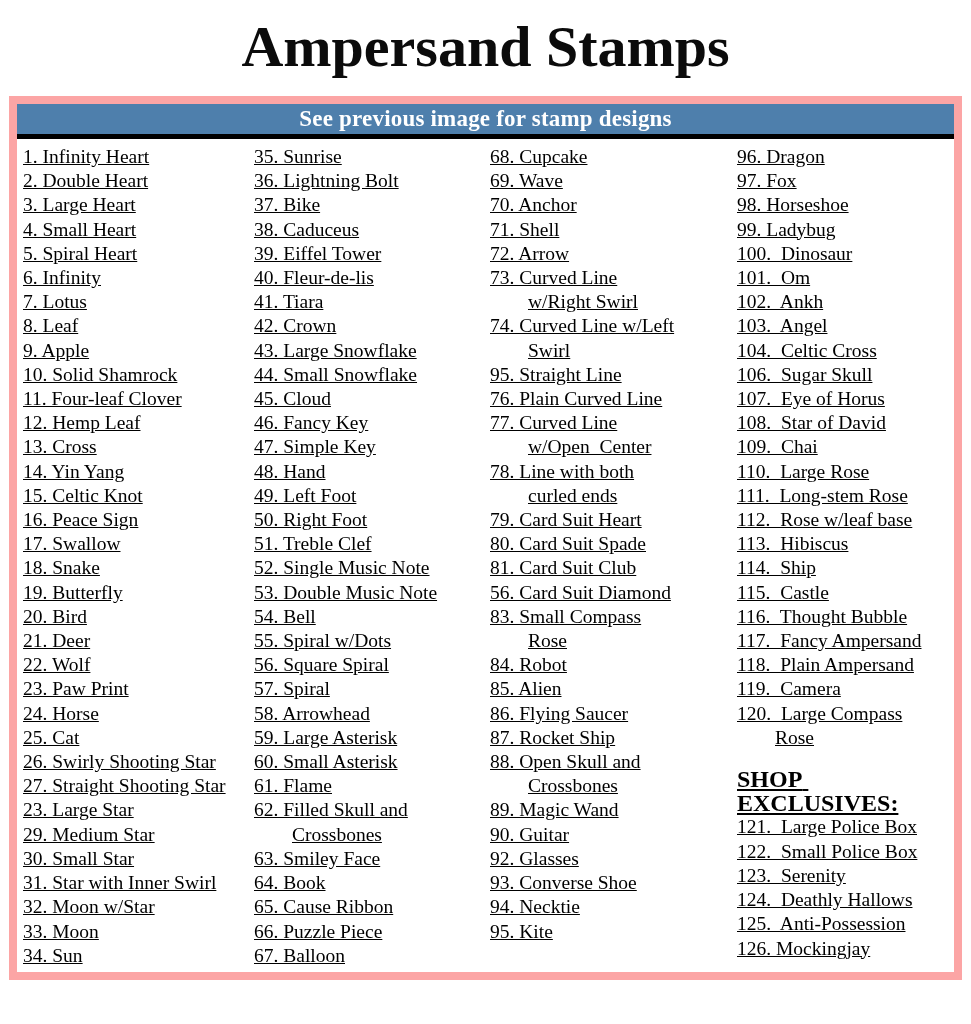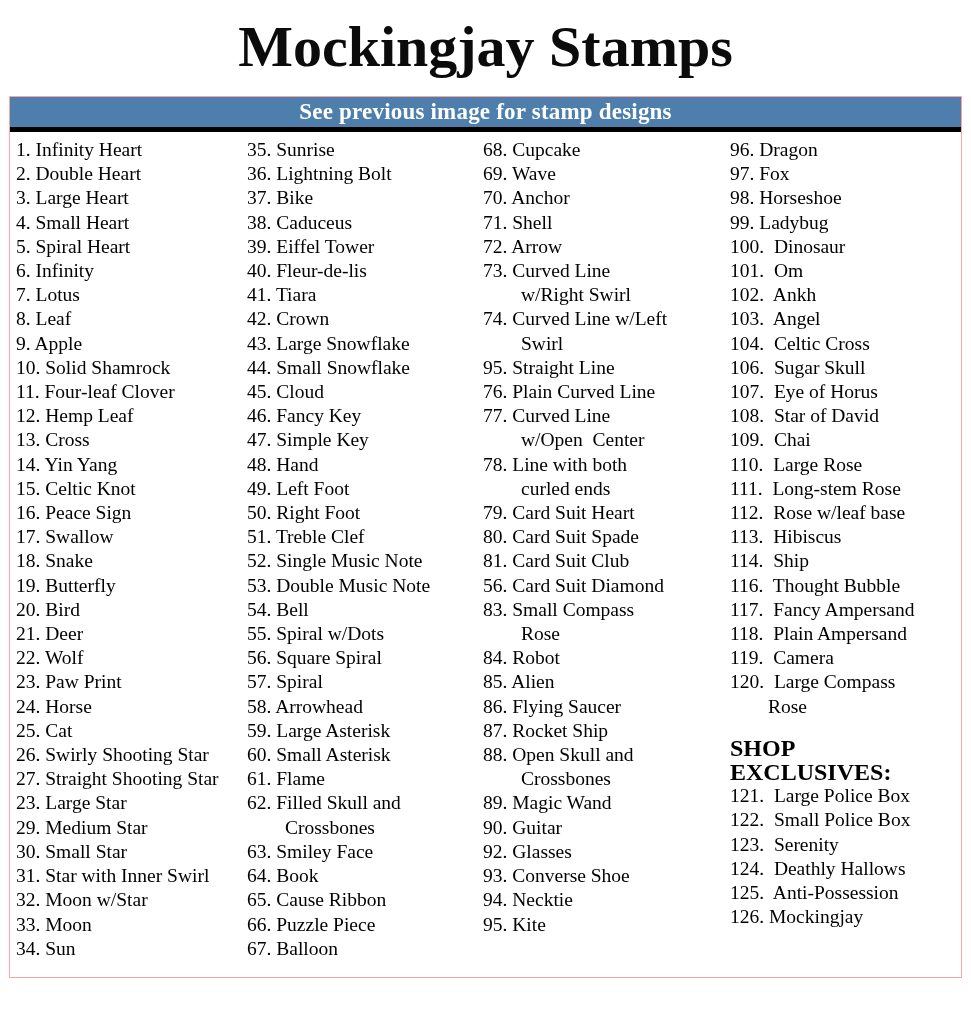"Mockingjay Stamps" h1.title { text: Mockingjay -> Ampersand }
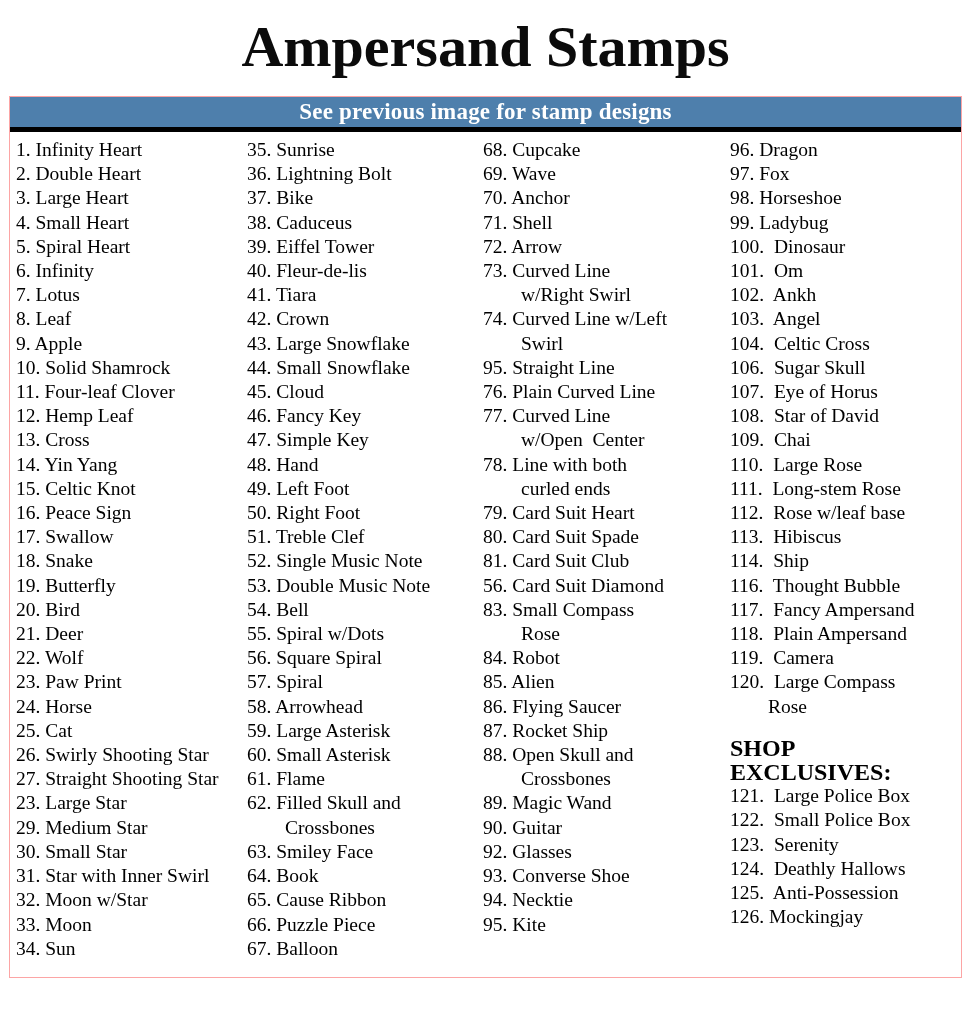"See previous image for stamp" .box { border: 1px solid #fca5a5 -> 8px solid #fca5a5 }
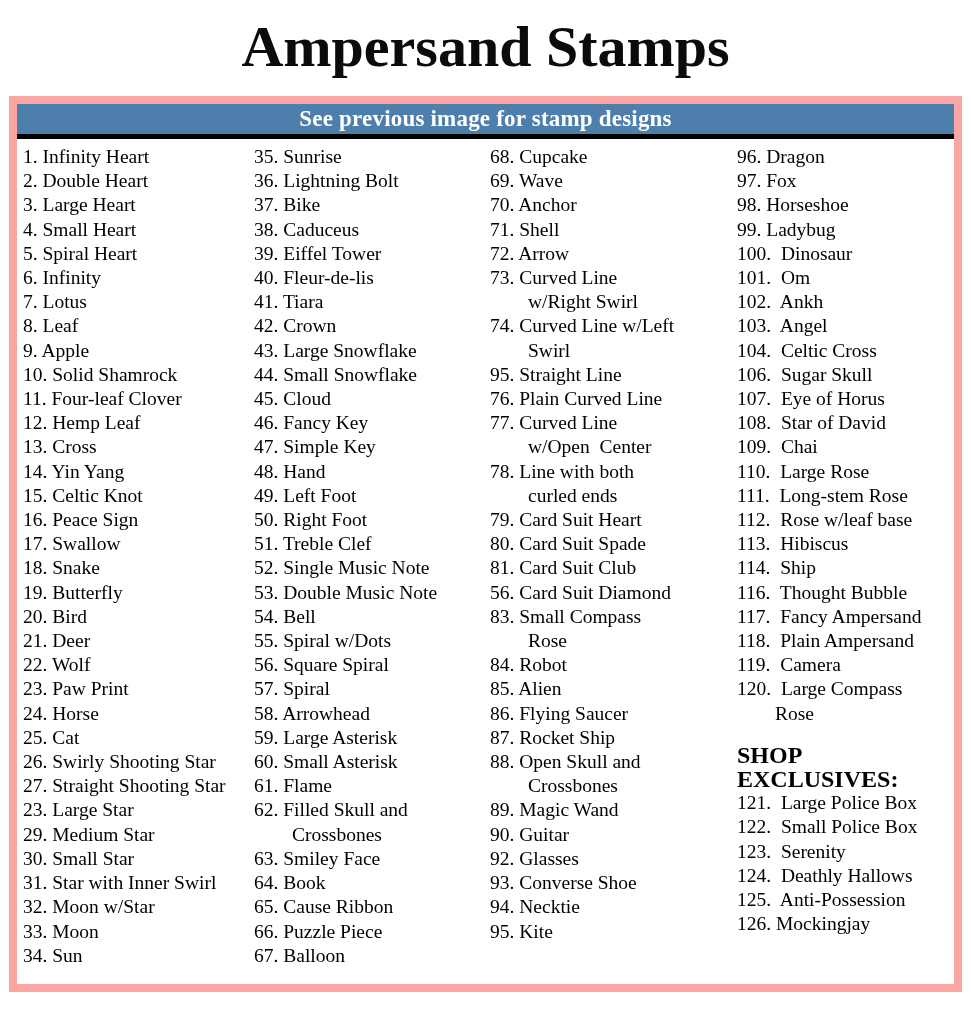"1. Infinity Heart" .list { padding: 6px 4px 16px 6px -> 6px 4px 4px 6px; text-decoration: none -> underline }
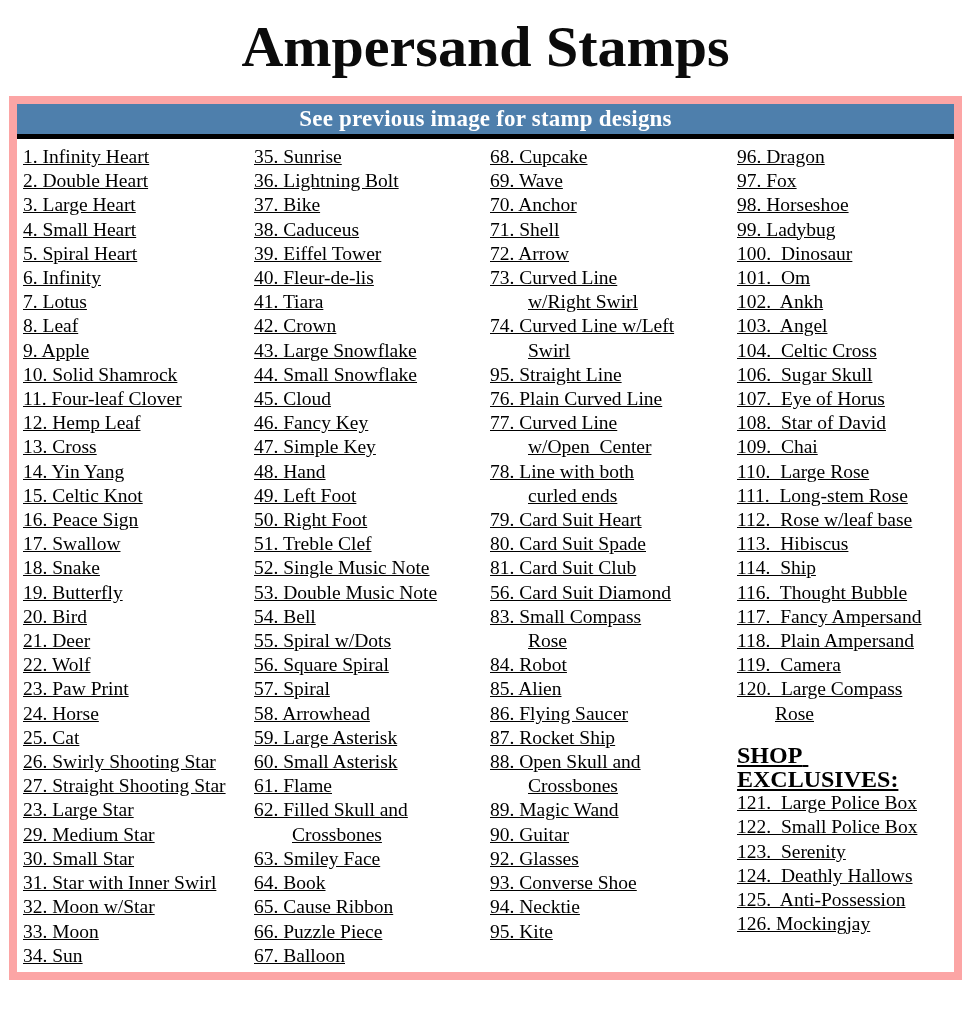"115. Castle" div.item { html: none -> <div>115. Castle</div> }
